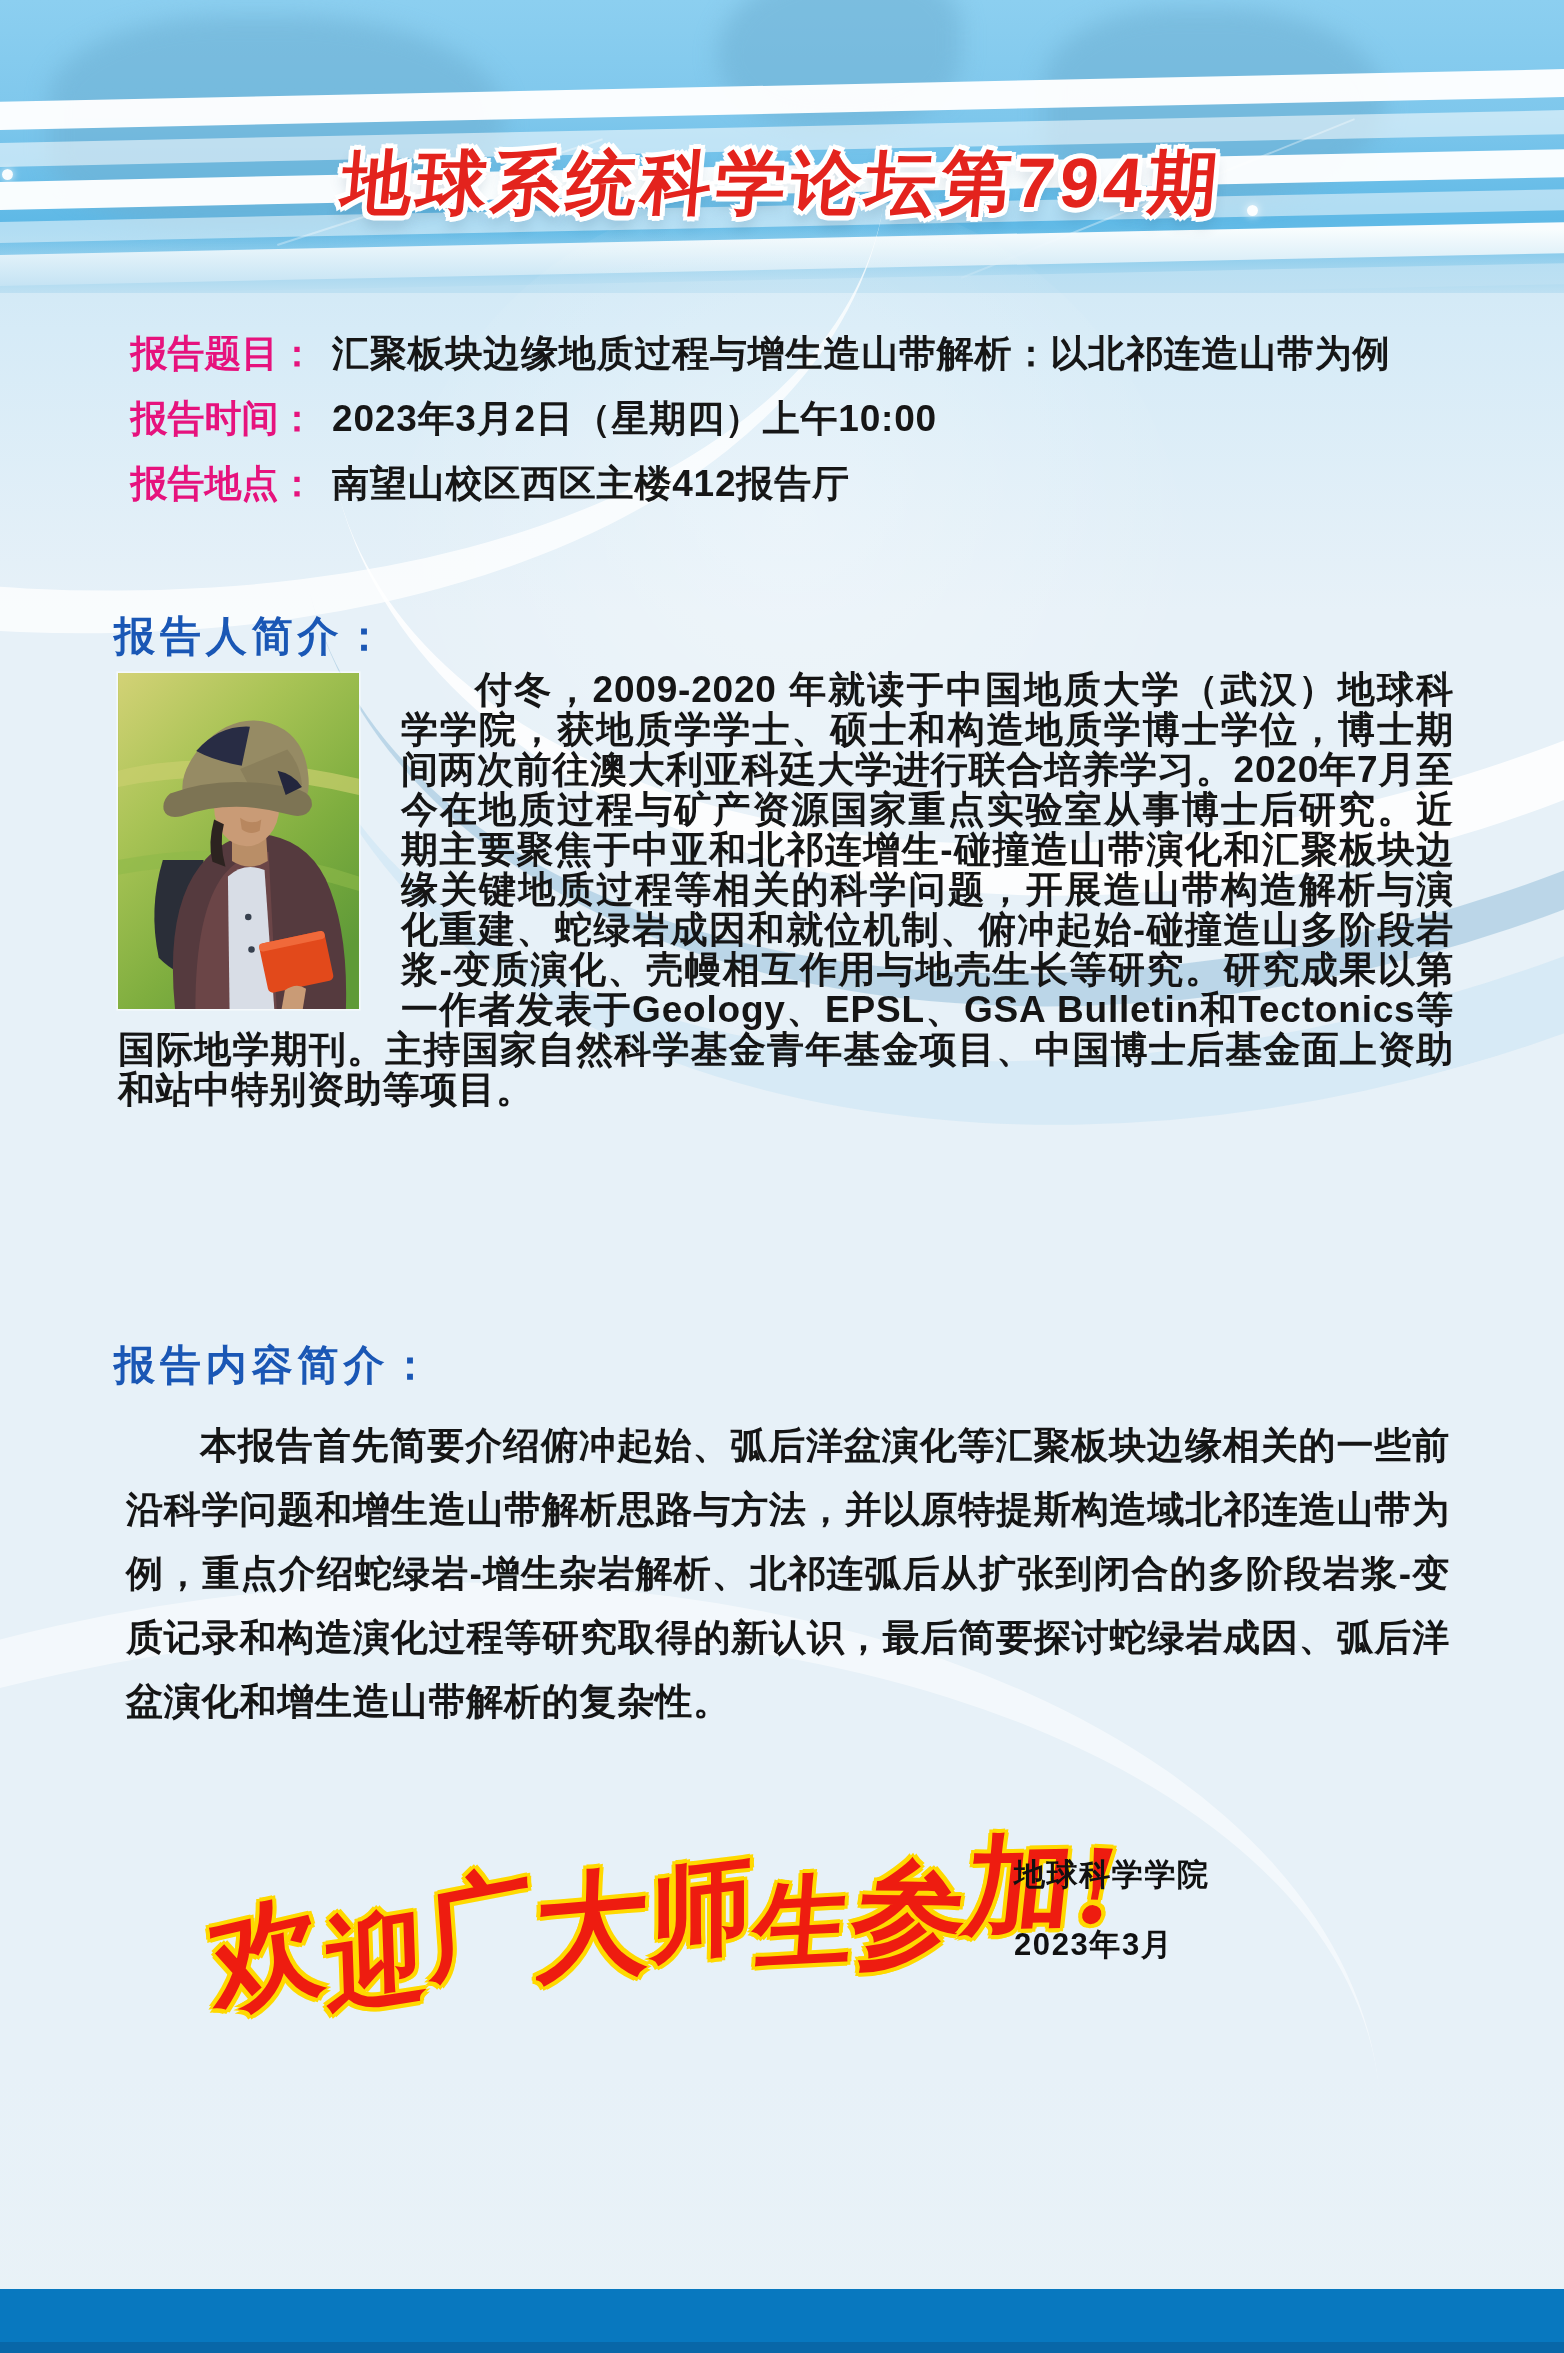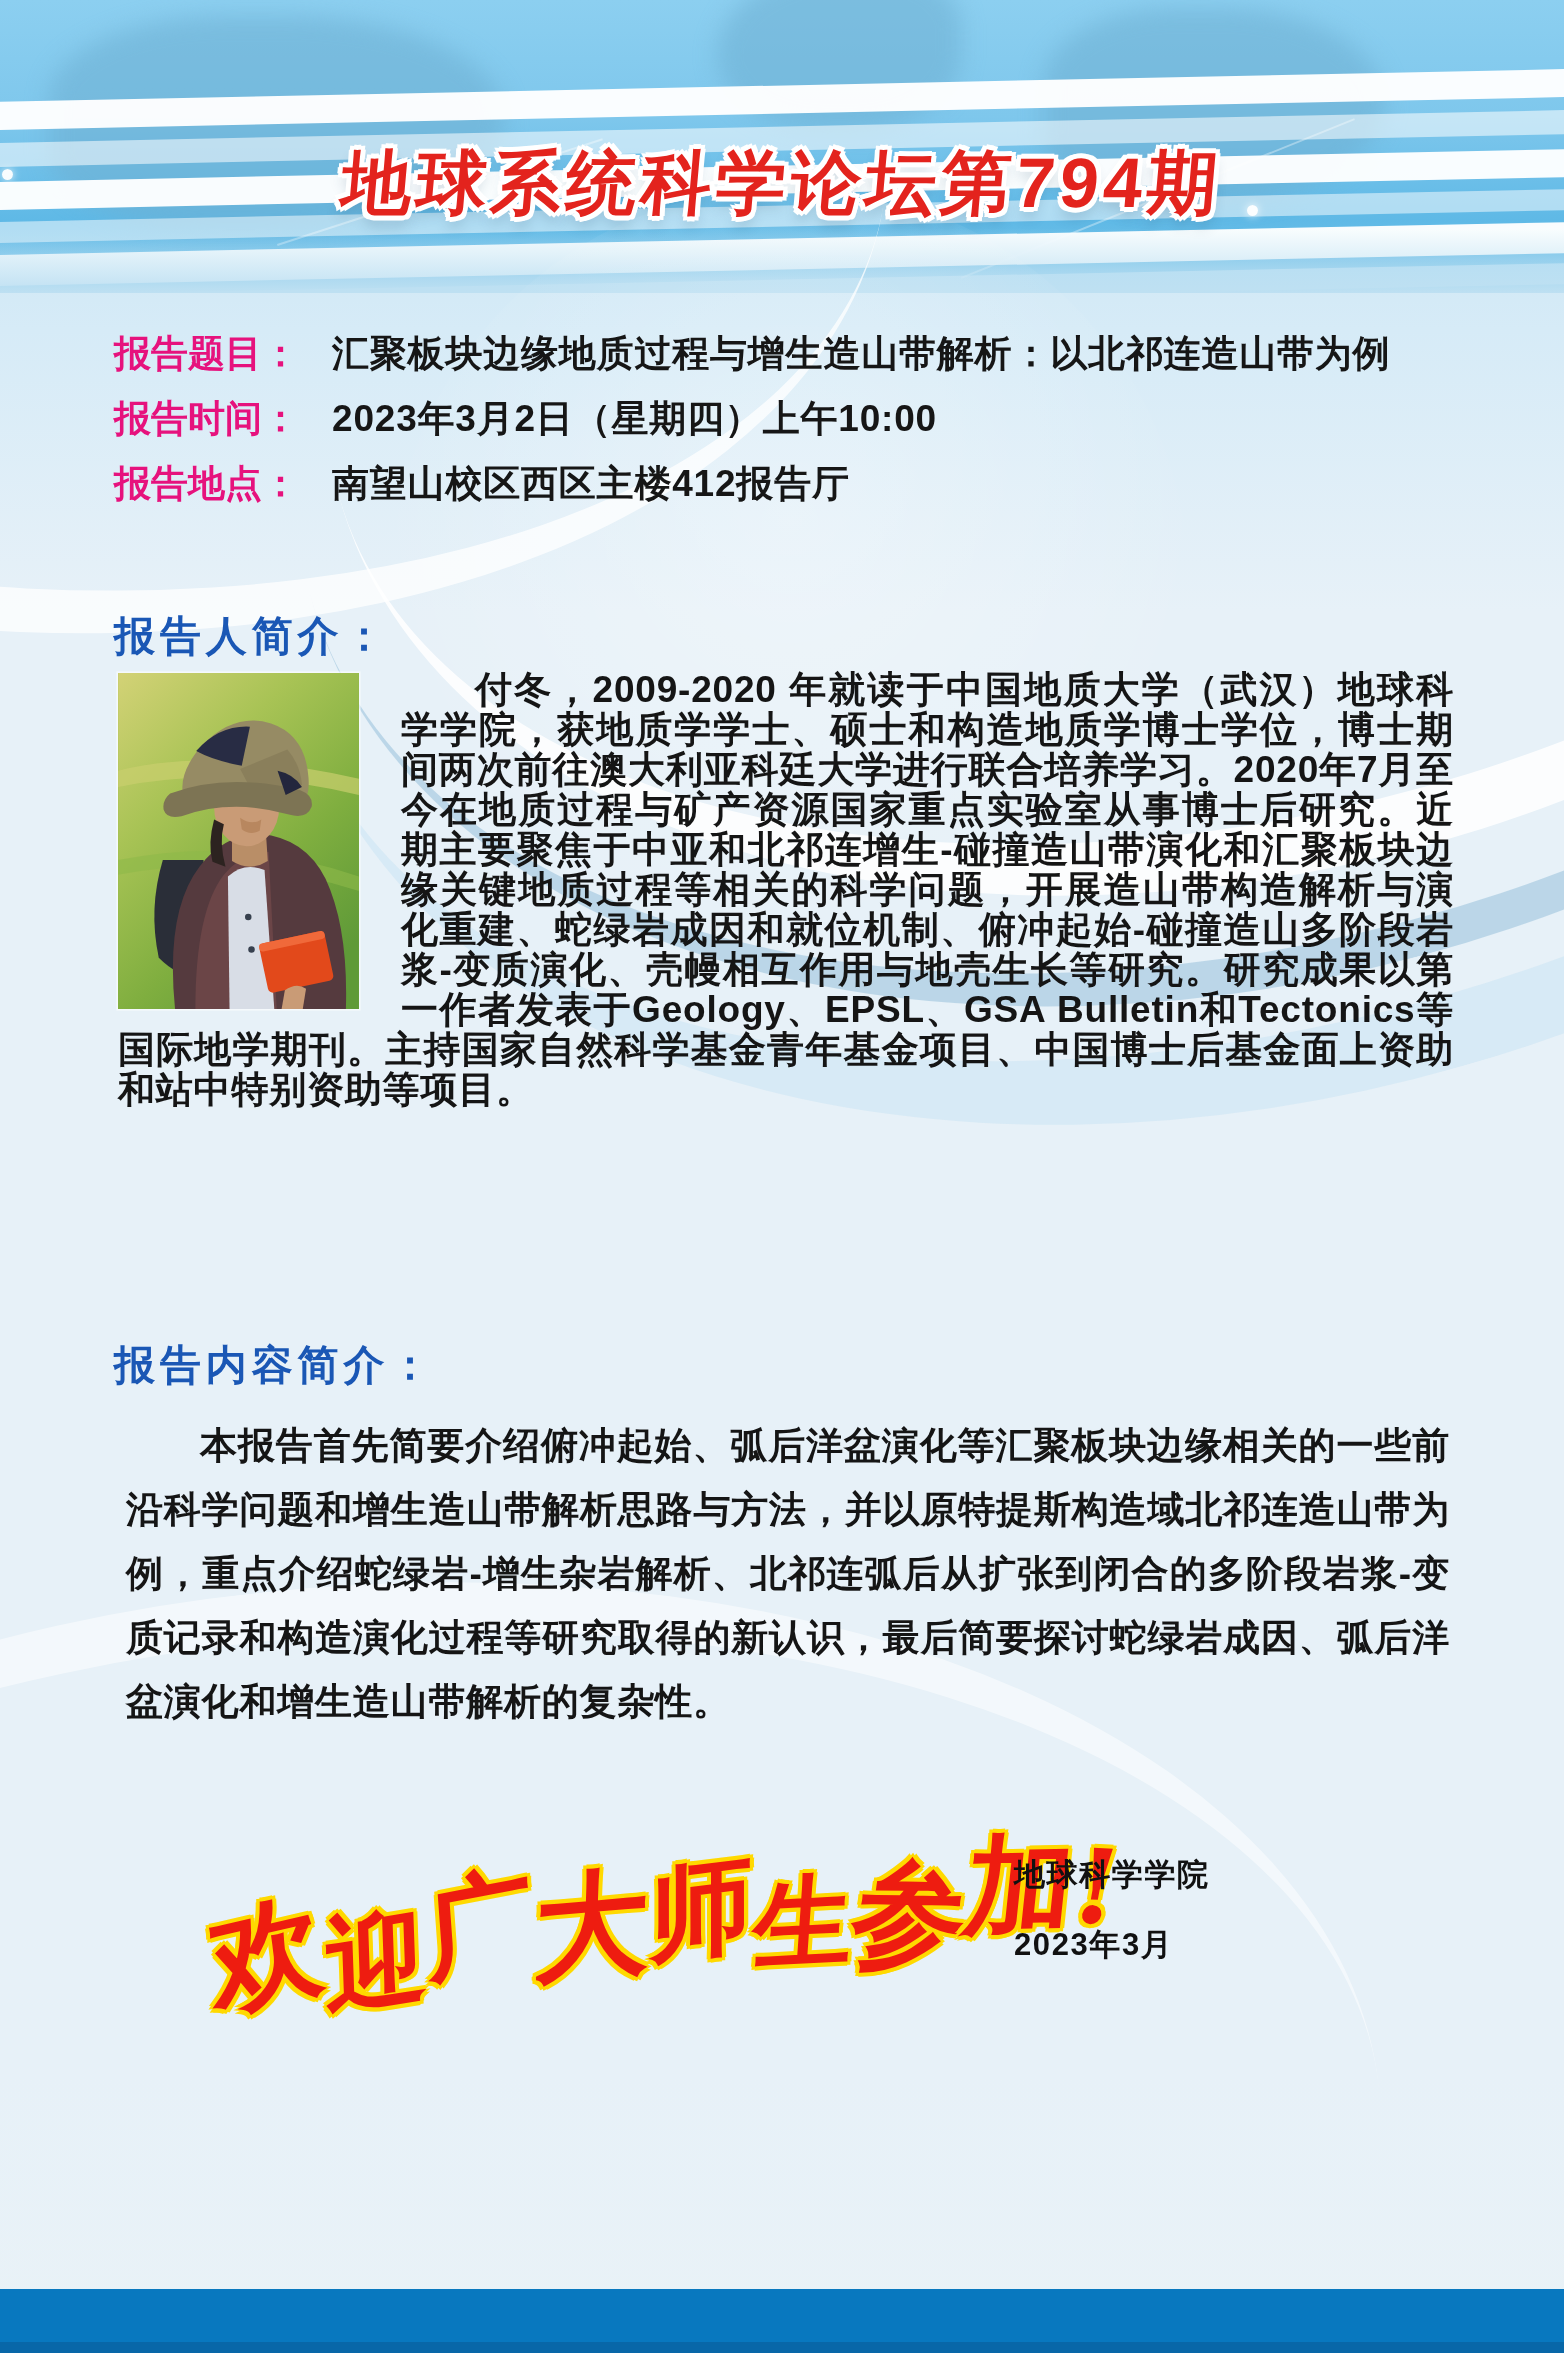"报告题目：" .info { text-align: none -> center }
